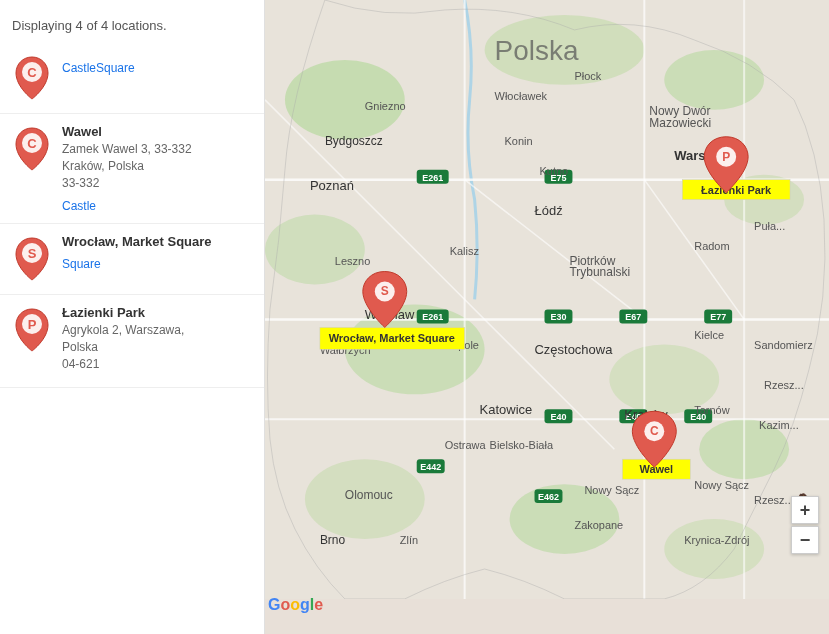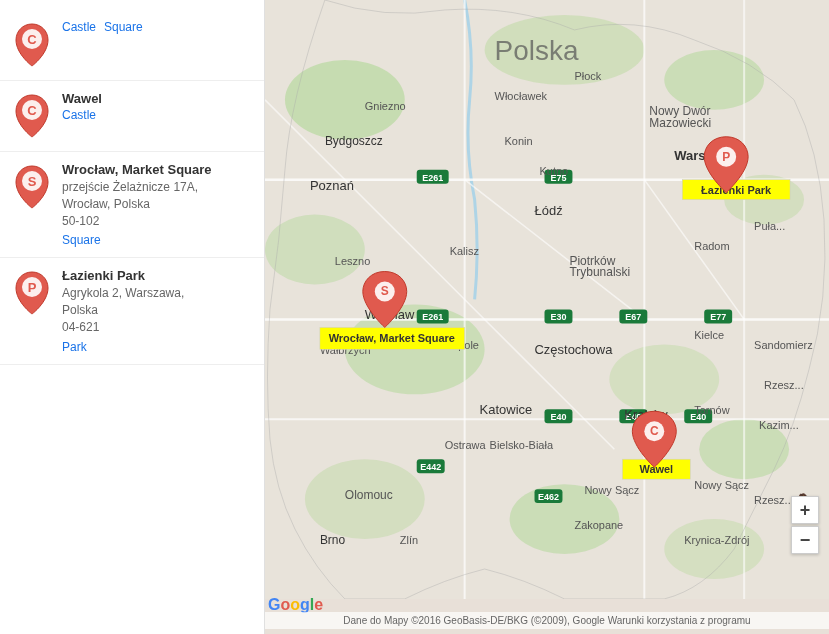"Displaying 4 of 4 locations." div.sidebar-header { html: none -> <div>Displaying 4 of 4 locations.</div> }
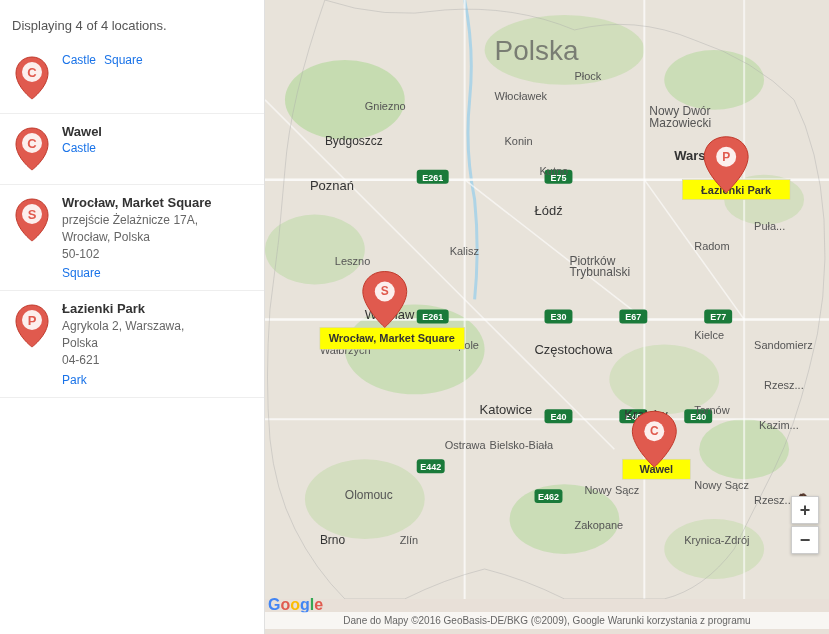"Castle" .location-tags { gap: 8px -> 0; margin-top: none -> 8px }
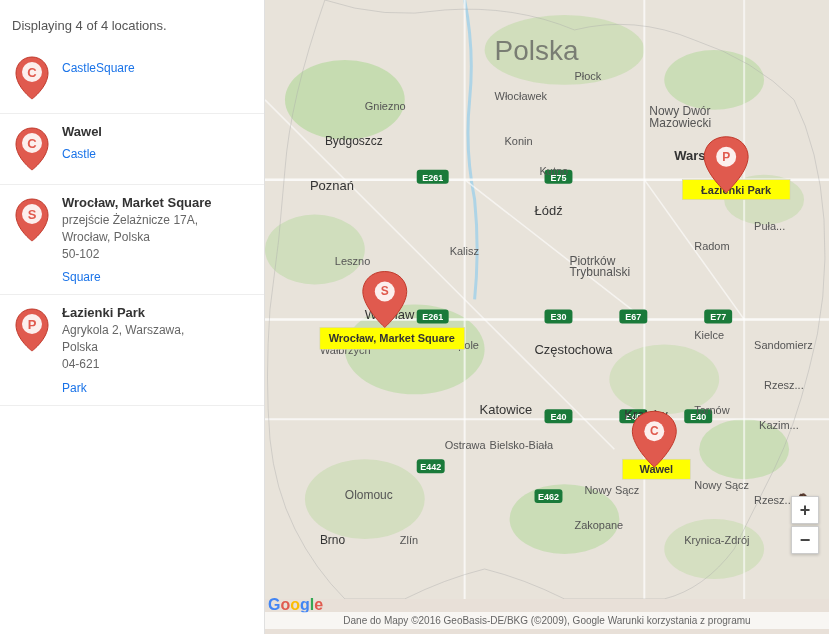"Zamek Wawel 3, 33-332" div.location-address { html: none -> <div>Zamek Wawel 3, 33-332 Kraków, Polska 33-332</div> }
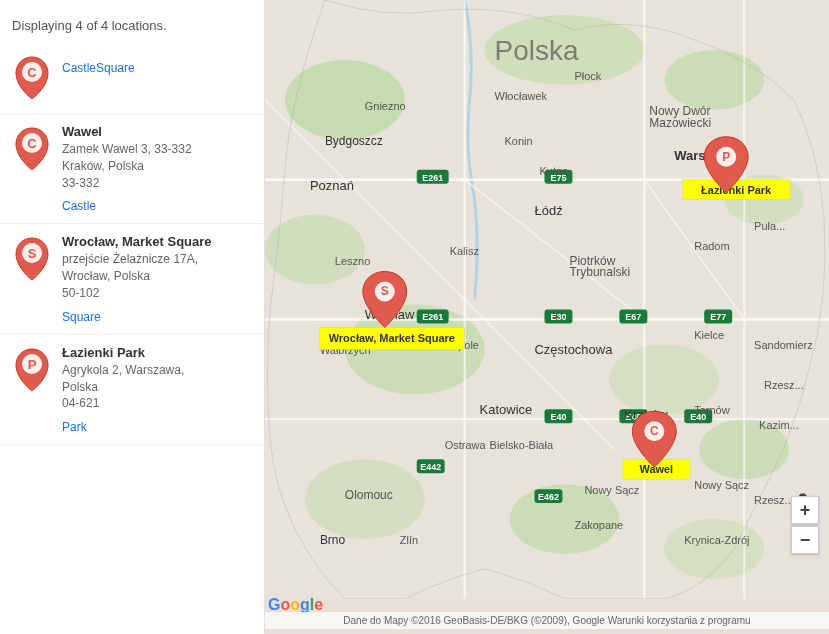"przejście Żelażnicze 17A," div.location-address { html: <div>przejście Żelażnicze 17A, Wrocław, Polska 50-102</div> -> none }
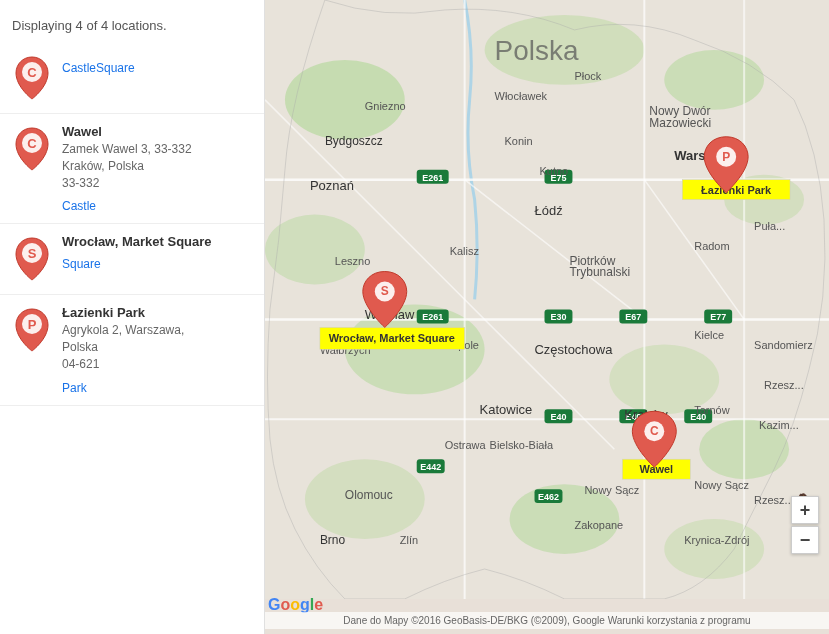"Park" div.location-tags { html: <div> <a>Park</a> </div> -> none }
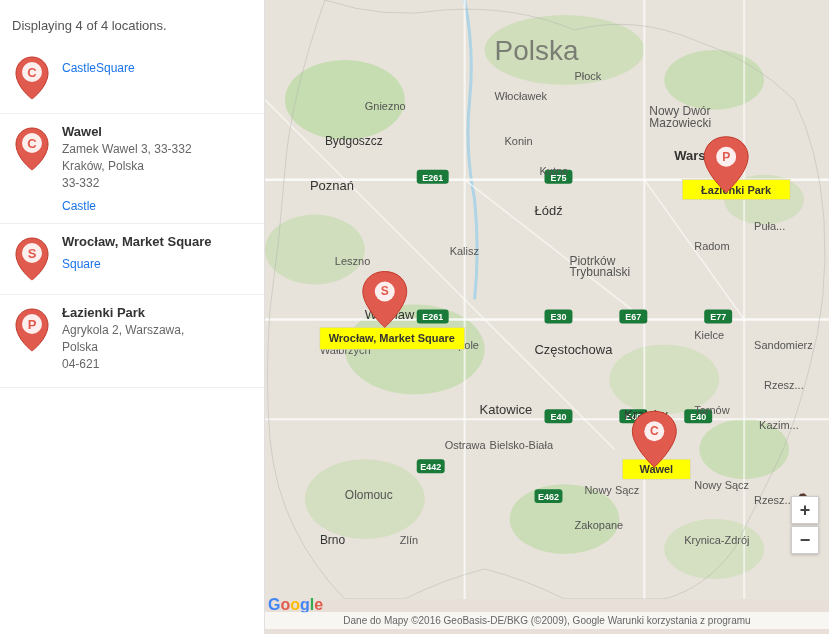"Dane do Mapy ©2016 GeoBasis-DE/BKG" div.map-footer { html: <div>Dane do Mapy ©2016 GeoBasis-DE/BKG (©2009), Google Warunki korzystania z programu</div> -> none }
